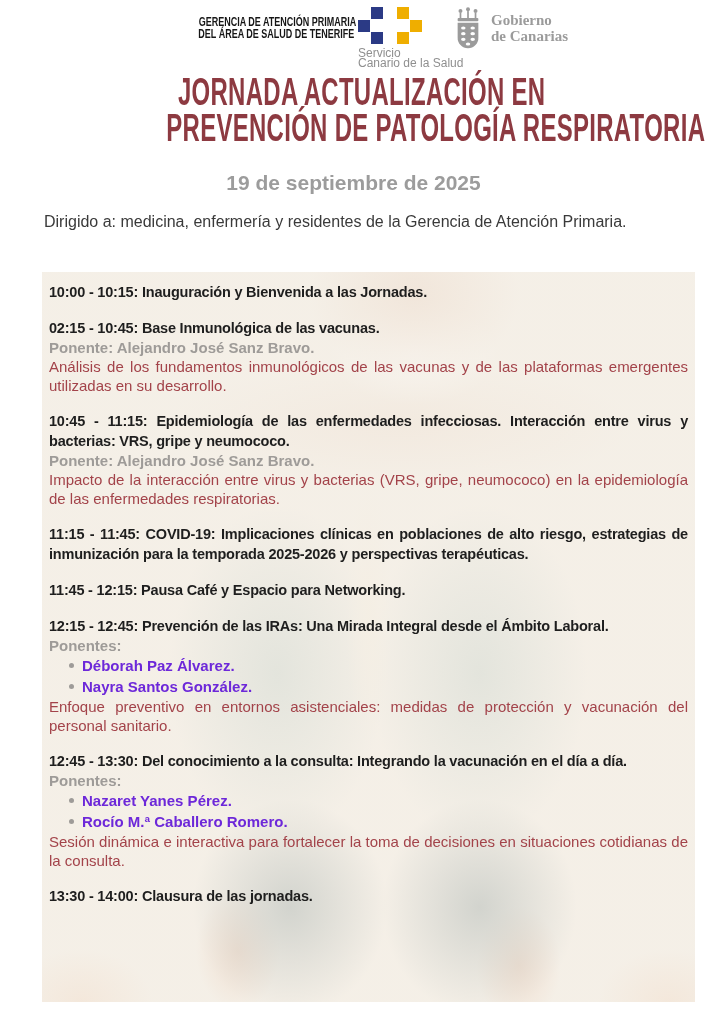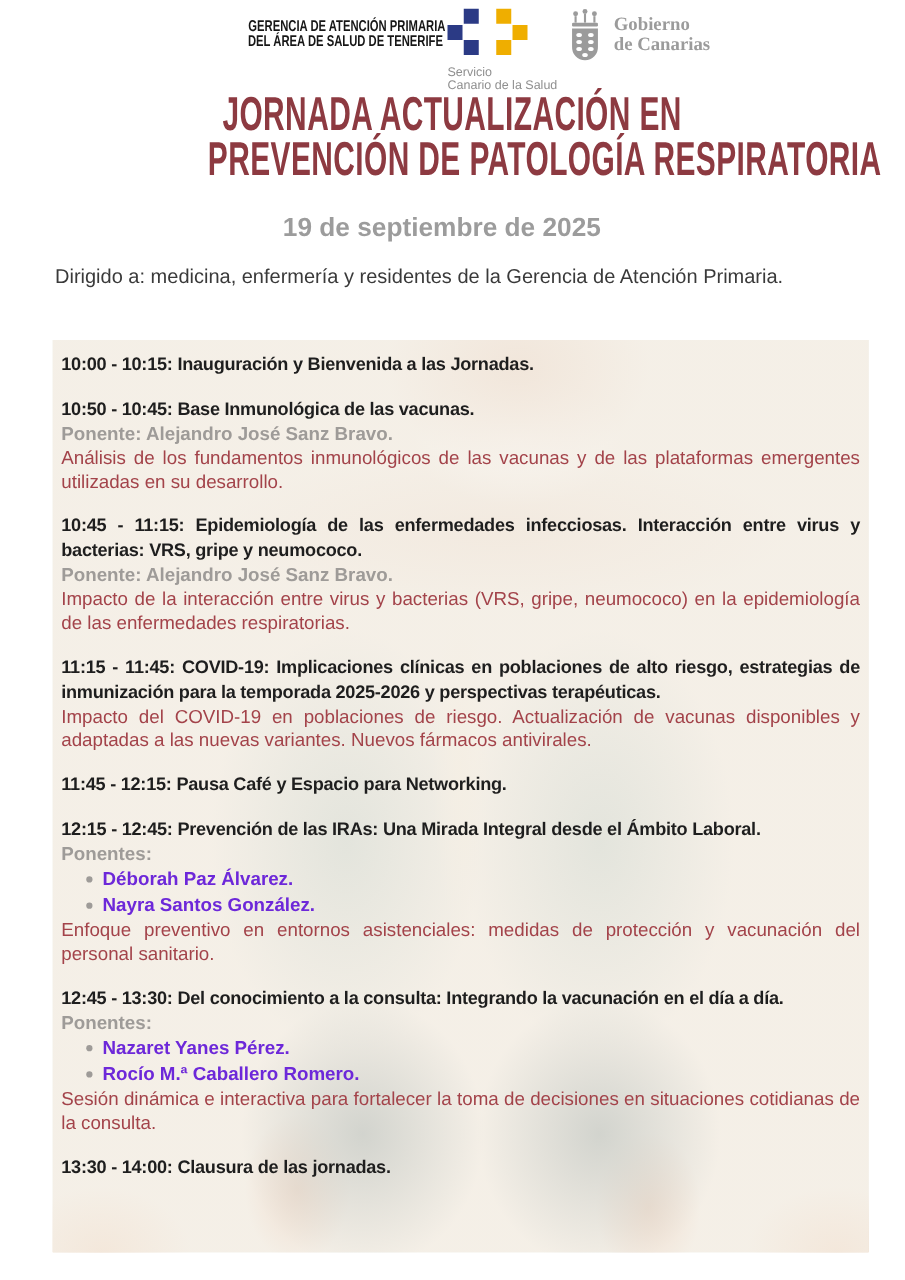"Servicio" .scs-caption { font-size: 10px -> 12px; margin-top: 10px -> 4px }
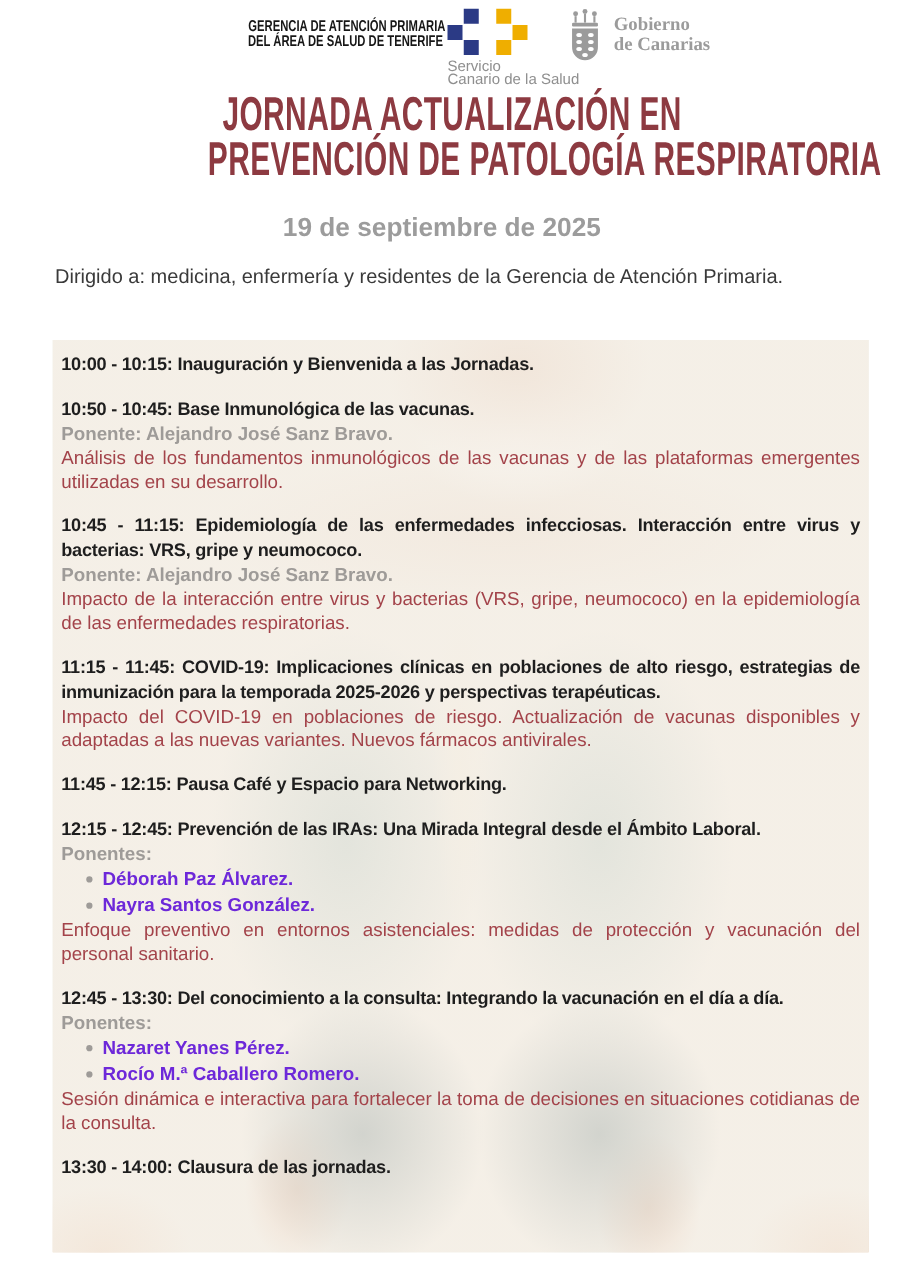"10:50 - 10:45: Base Inmunológica" div.item-title { text: 10:50 -> 02:15 }
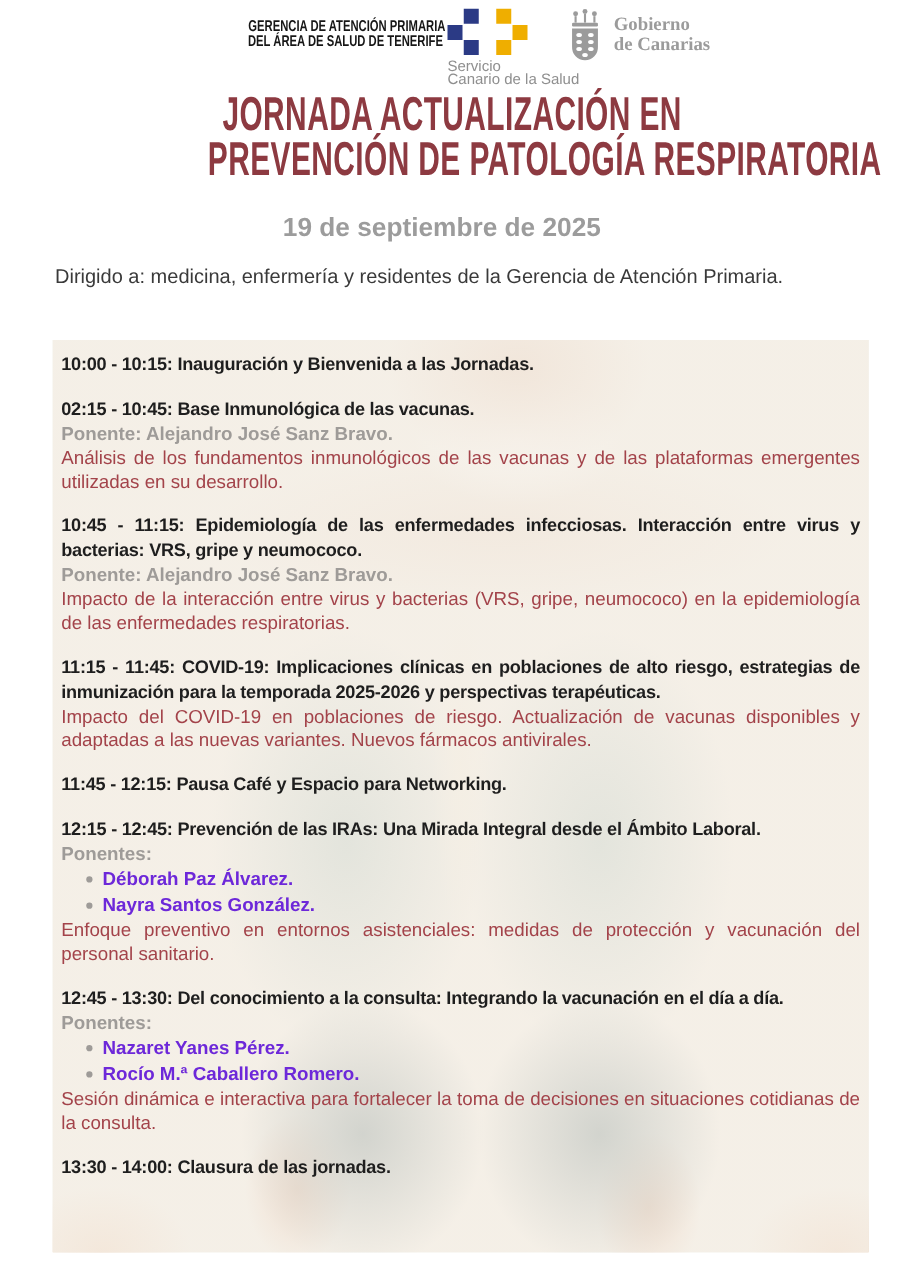"Impacto del COVID-19 en poblaciones" div.item-desc { html: <div>Impacto del COVID-19 en poblaciones de riesgo. Actualización de vacunas disponibles y adaptadas a las nuevas variantes. Nuevos fármacos antivirales.</div> -> none }
